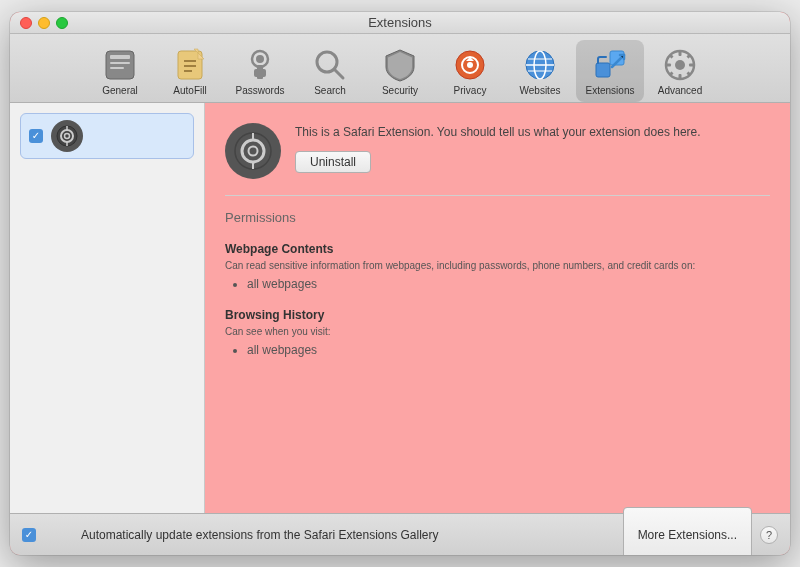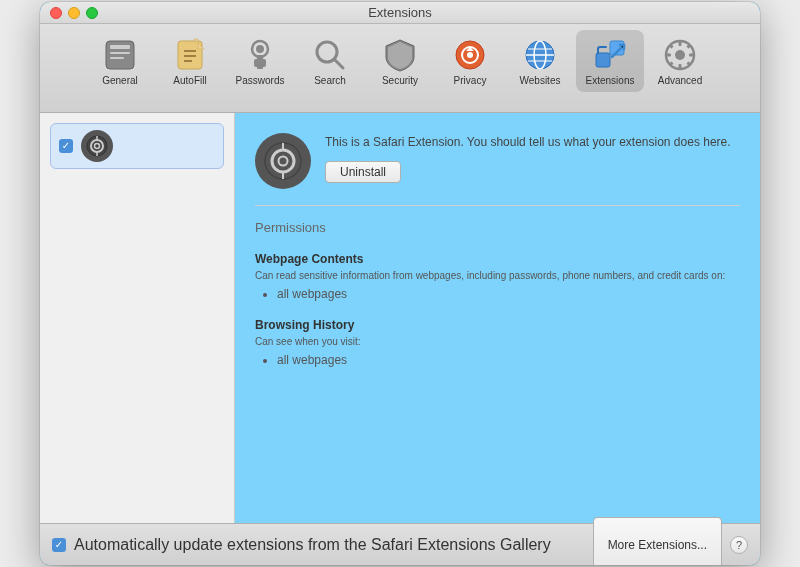"Extensions" .window { background: #7dd3fc -> #fca5a5; width: 720px -> 780px }
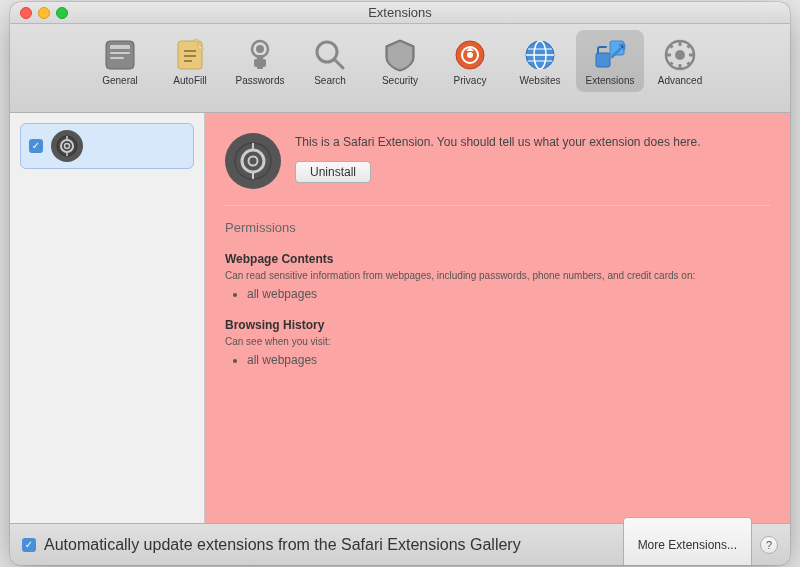"General" .toolbar { padding: 6px 10px 20px -> 6px 10px 0 }
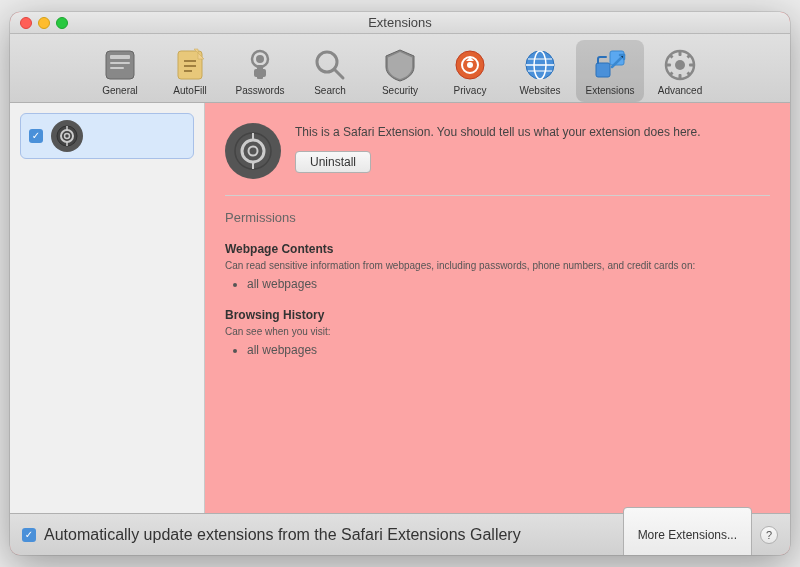"Automatically update extensions from the" .footer-text { font-size: 16px -> 12px; margin-left: none -> 37px }
